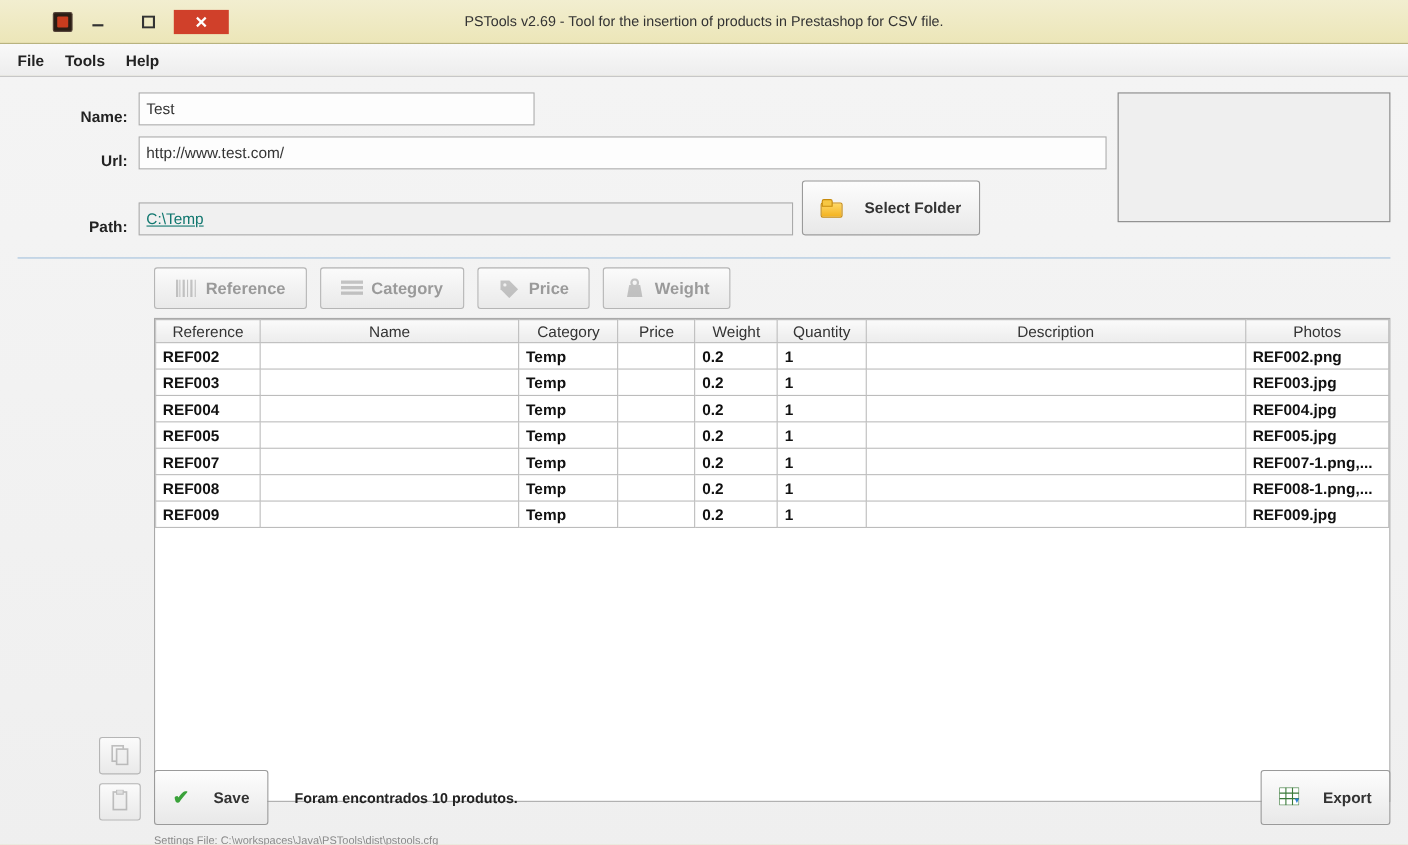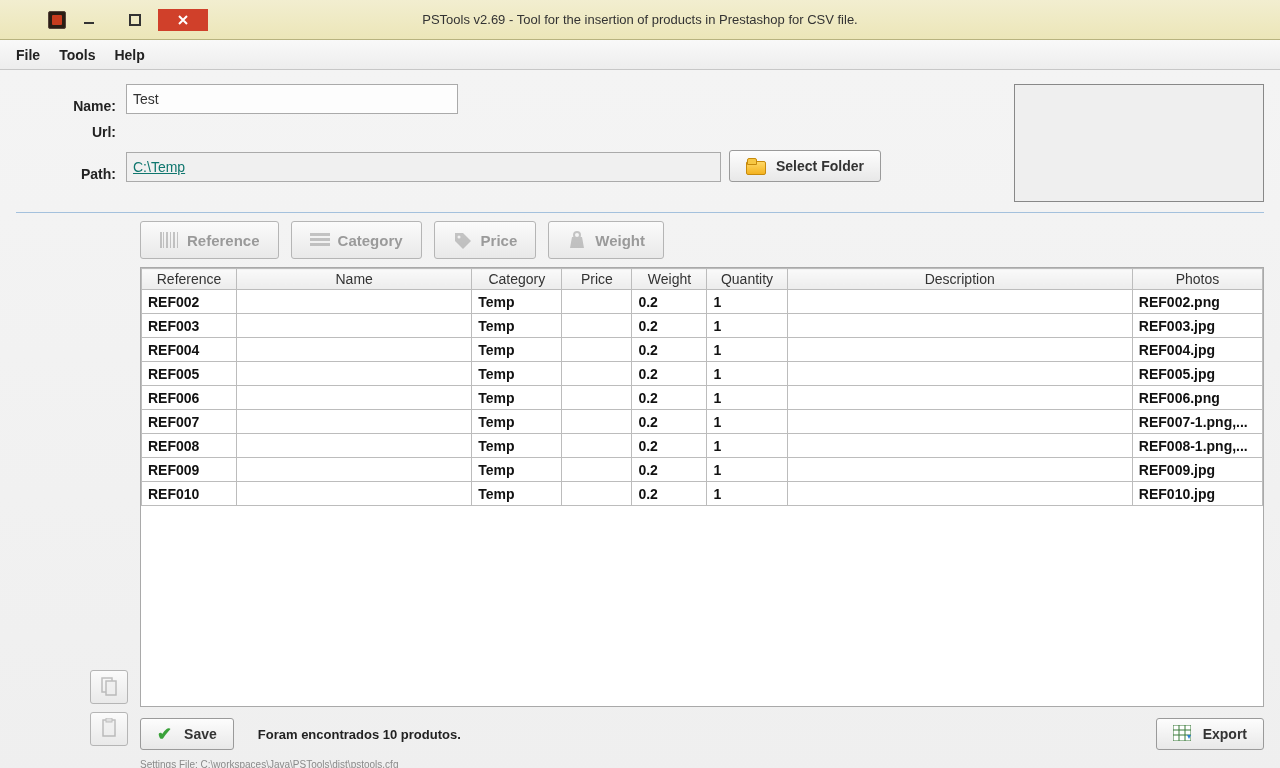"Test" .txt.name { width: 332px -> 360px }
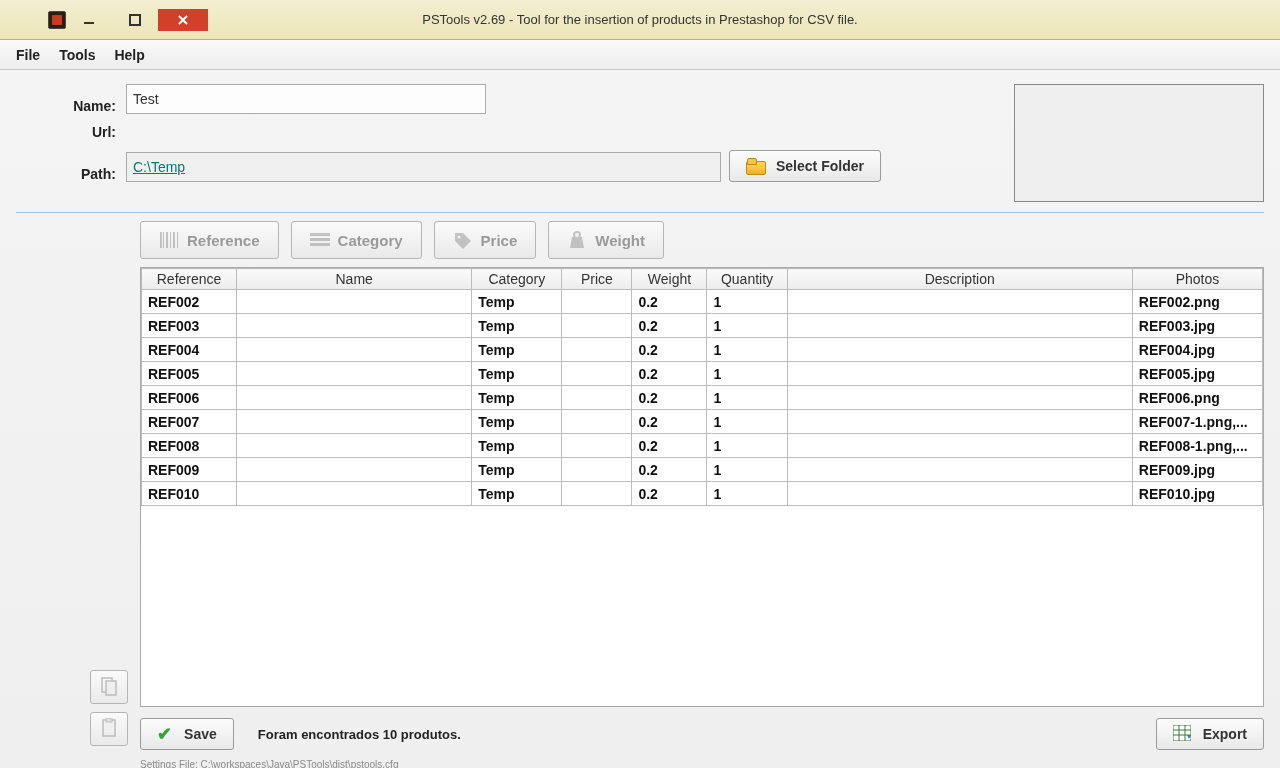"http://www.test.com/" input.txt { html: none -> <input> }
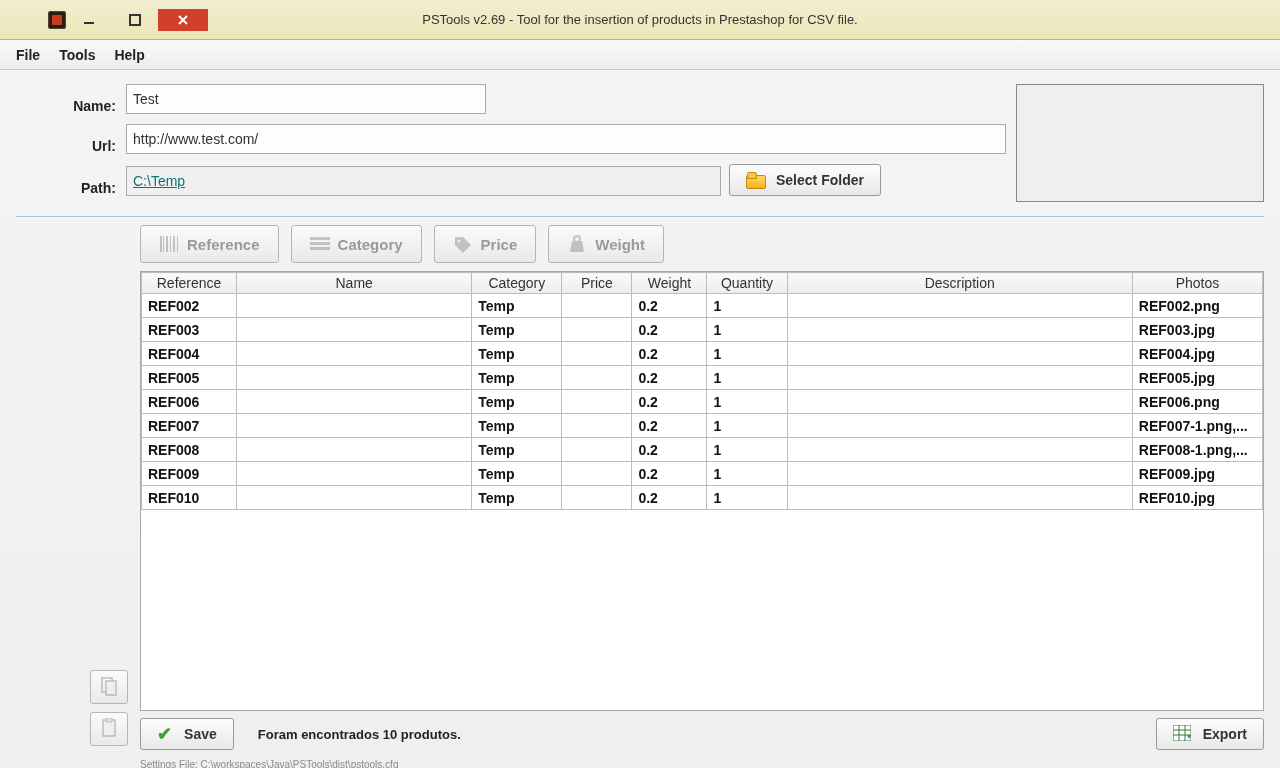"Select Folder" .btn { gap: 12px -> 22px; height: 32px -> 50px }
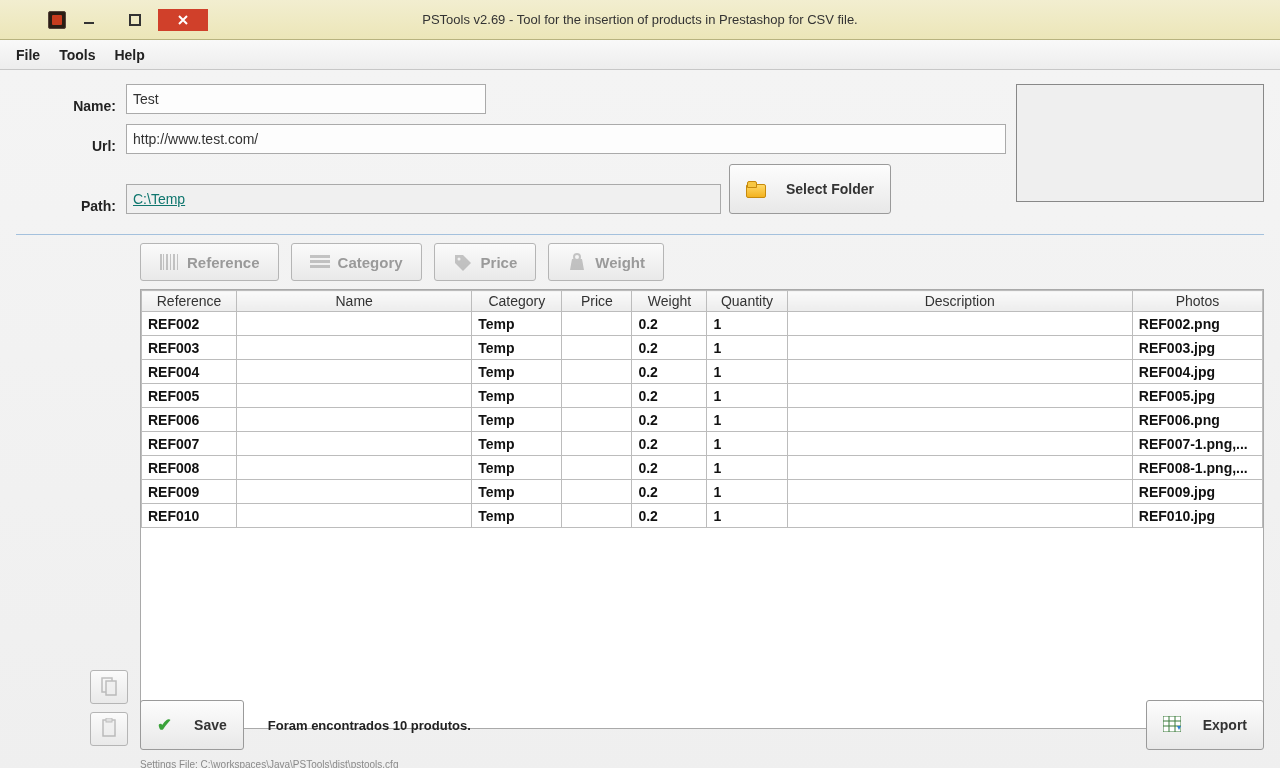"REF006" tr { html: <tr> <td>REF006</td> <td></td> <td>Temp</td> <td></td> <td>0.2</td> <td>1</td> <td></td> <td>REF006.png</td> </tr> -> none }
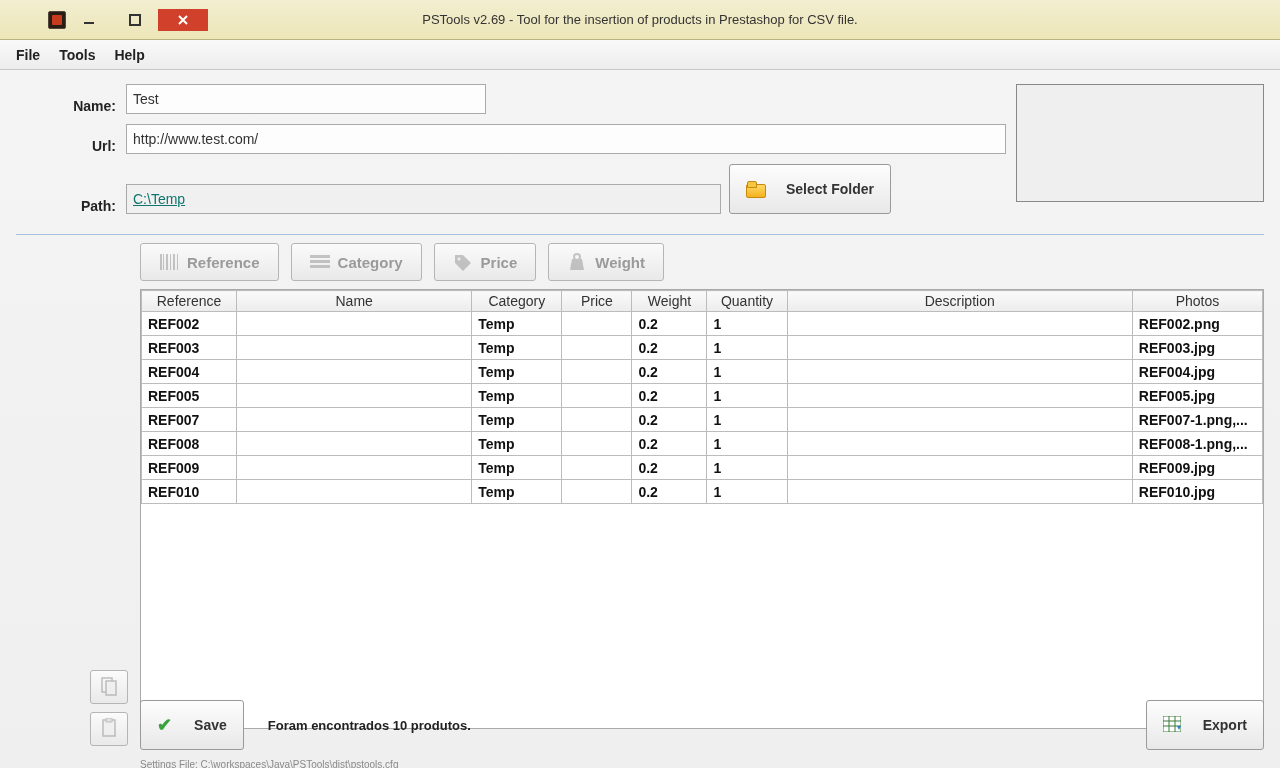"REF010" tr { html: <tr> <td>REF010</td> <td></td> <td>Temp</td> <td></td> <td>0.2</td> <td>1</td> <td></td> <td>REF010.jpg</td> </tr> -> none }
